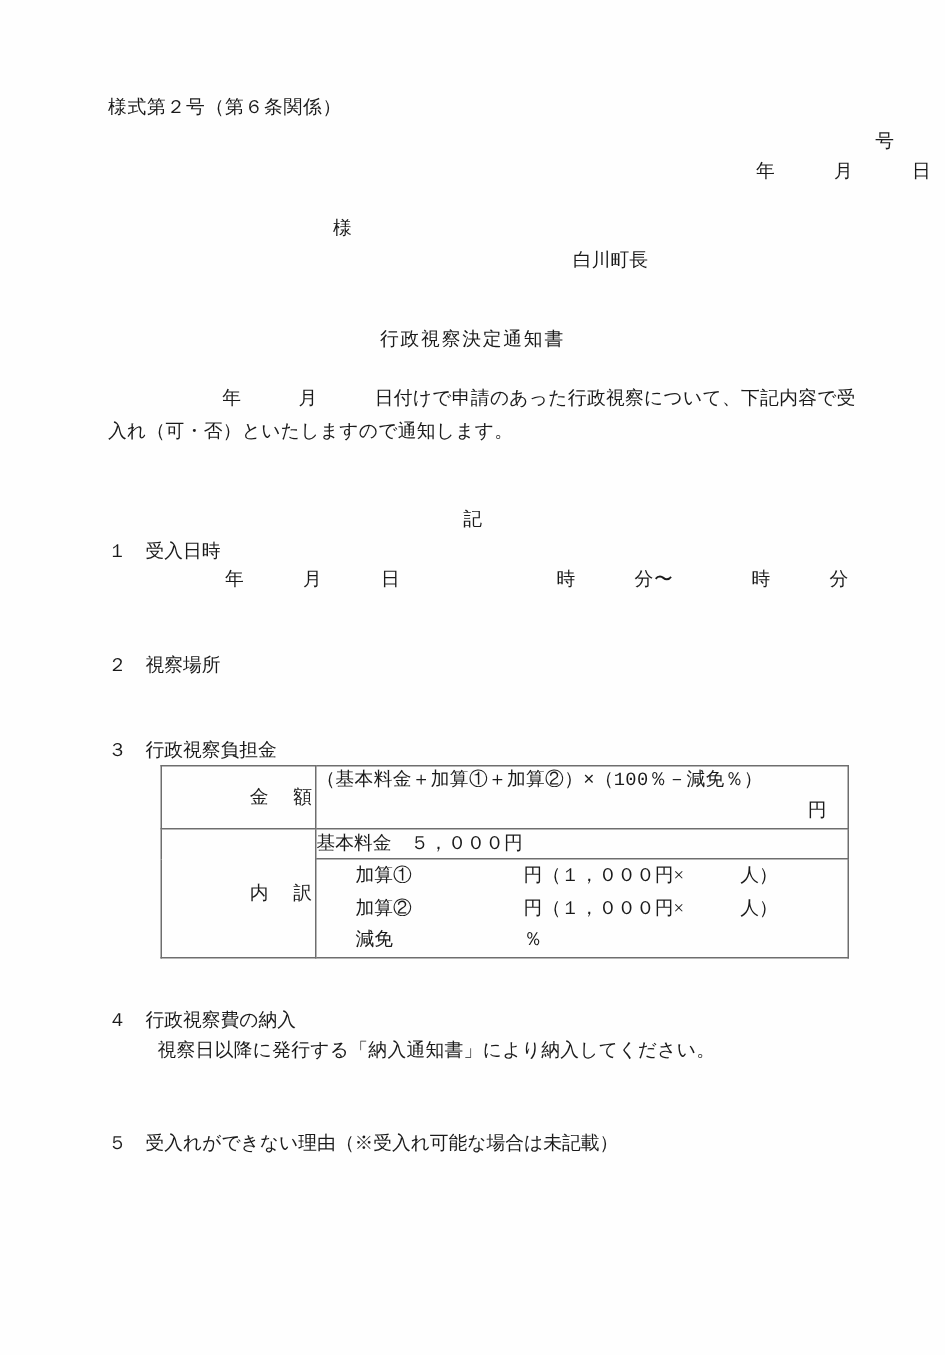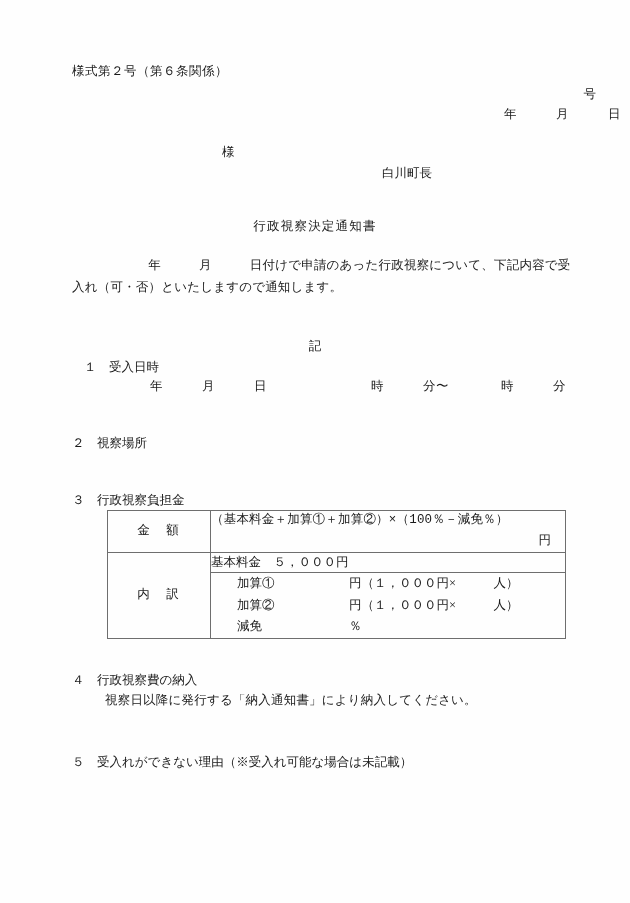"１ 受入日時" .sec1-title { margin-left: 12px -> none }
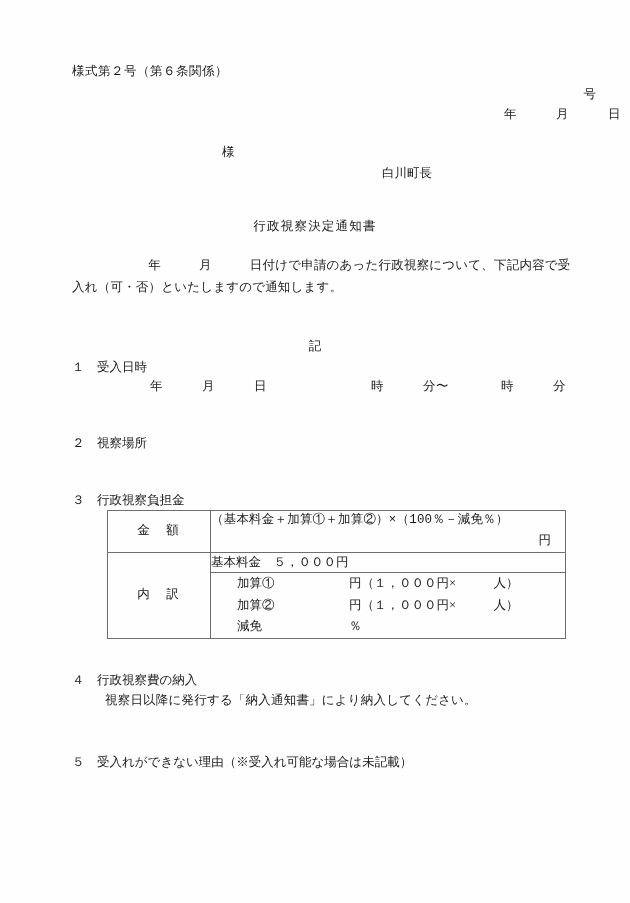"金 額" .label-cell { font-family: Liberation Mono, monospace -> none; text-align: center -> right }
